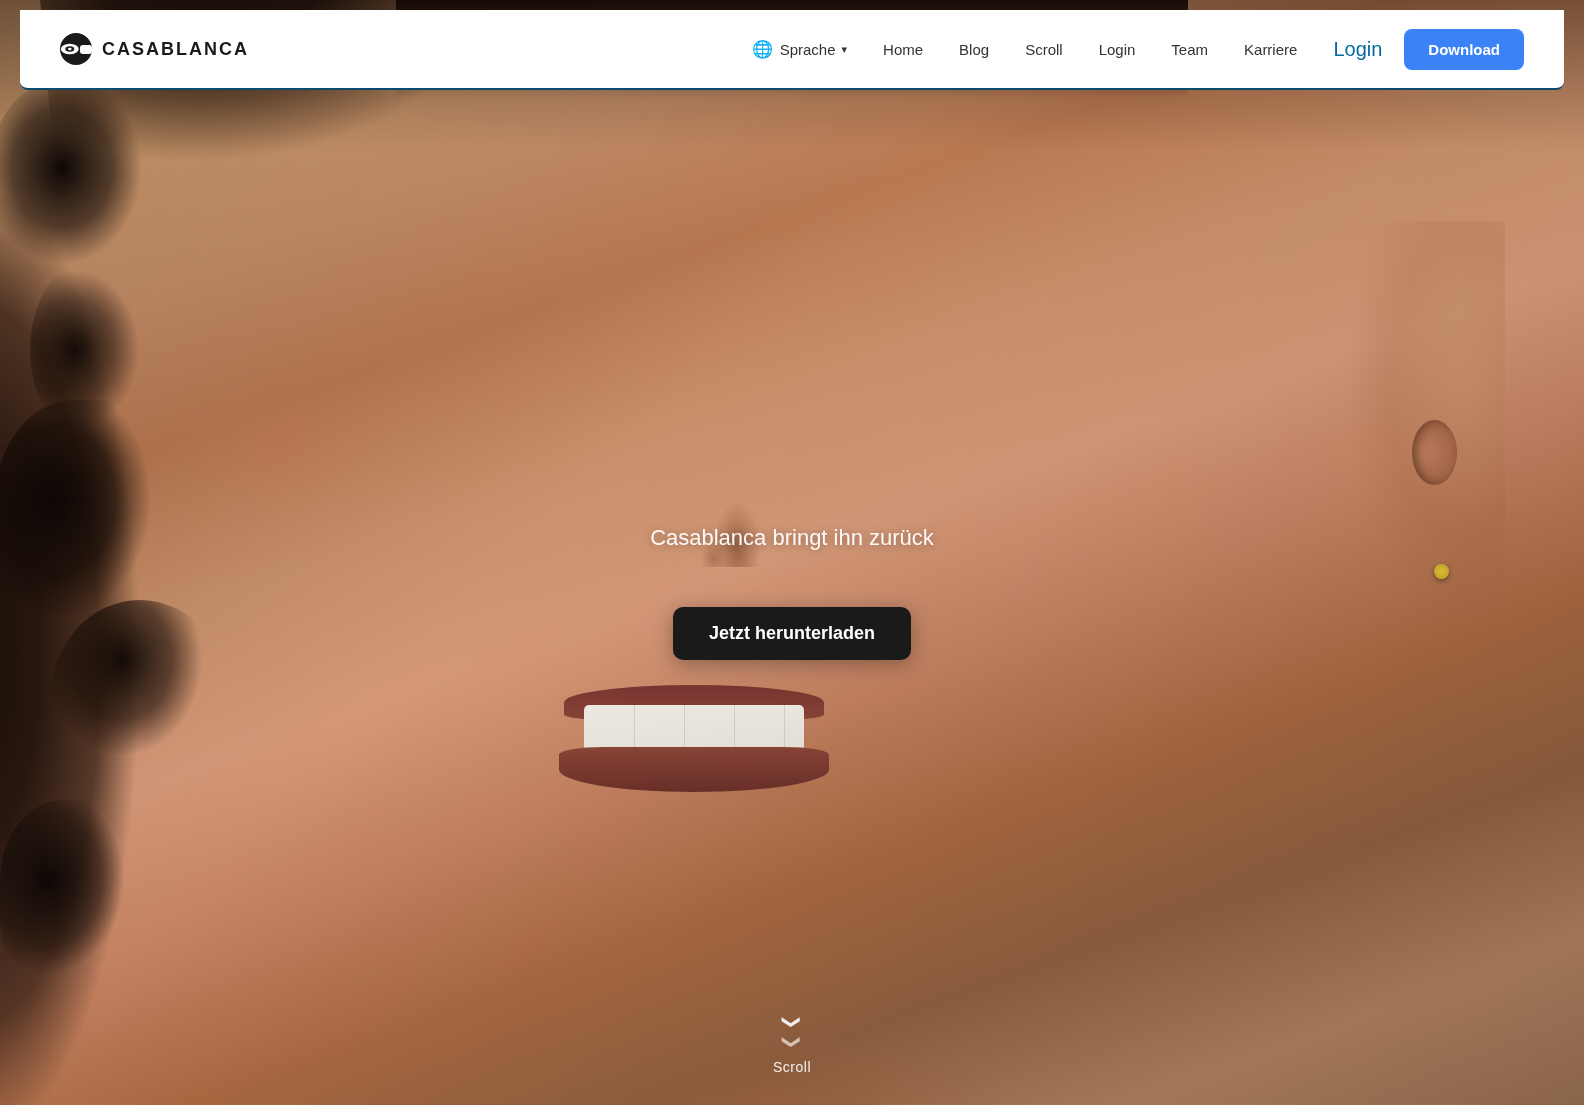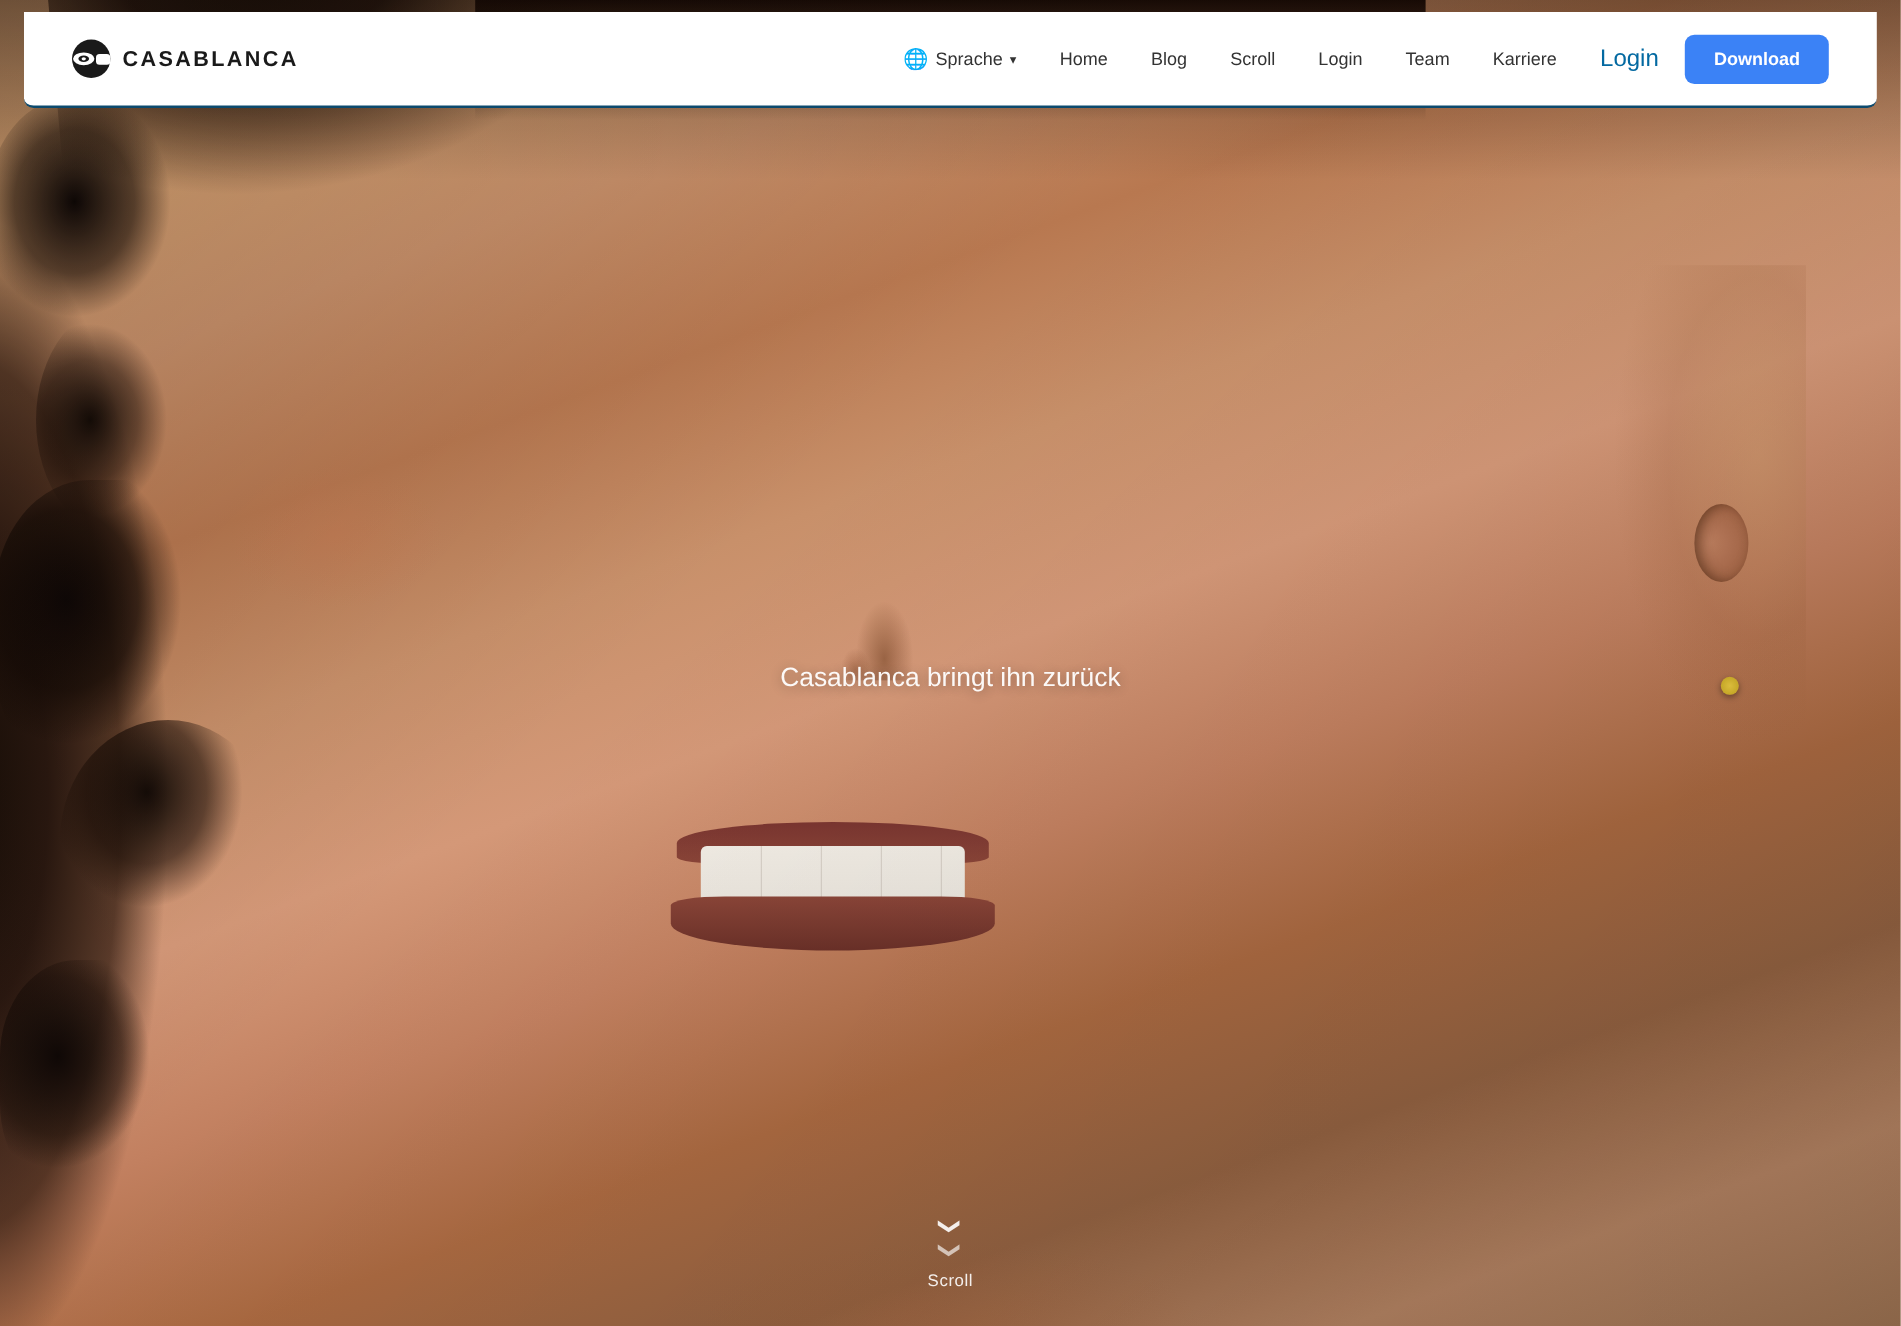"Jetzt herunterladen" button.hero-cta { html: none -> <button>Jetzt herunterladen</button> }
